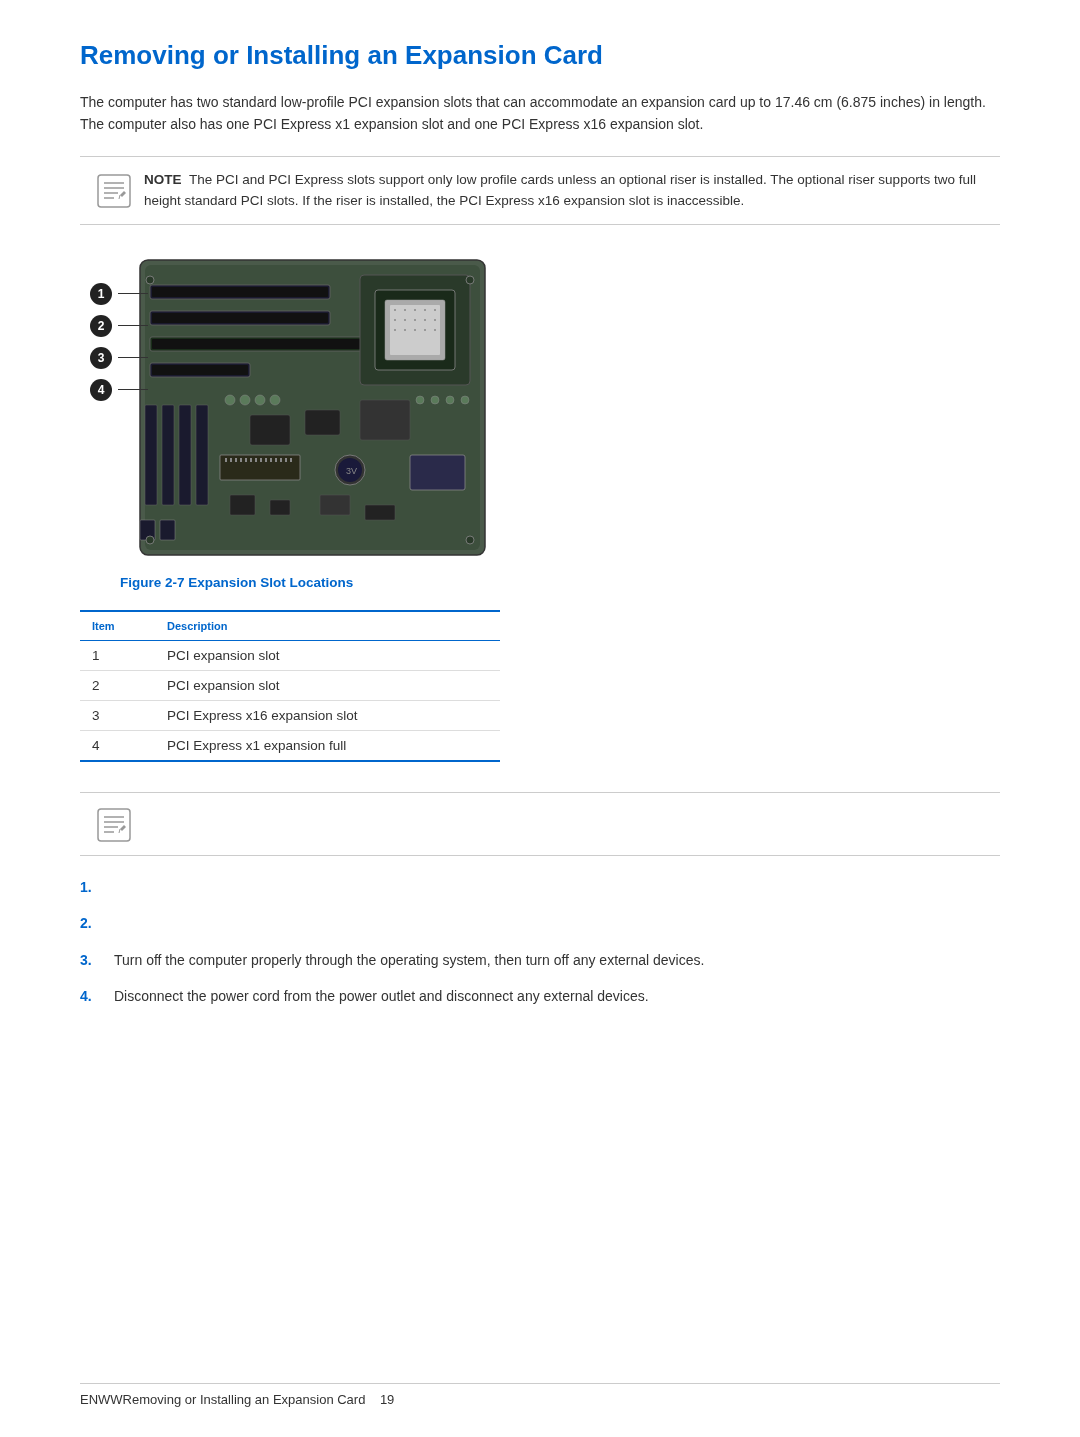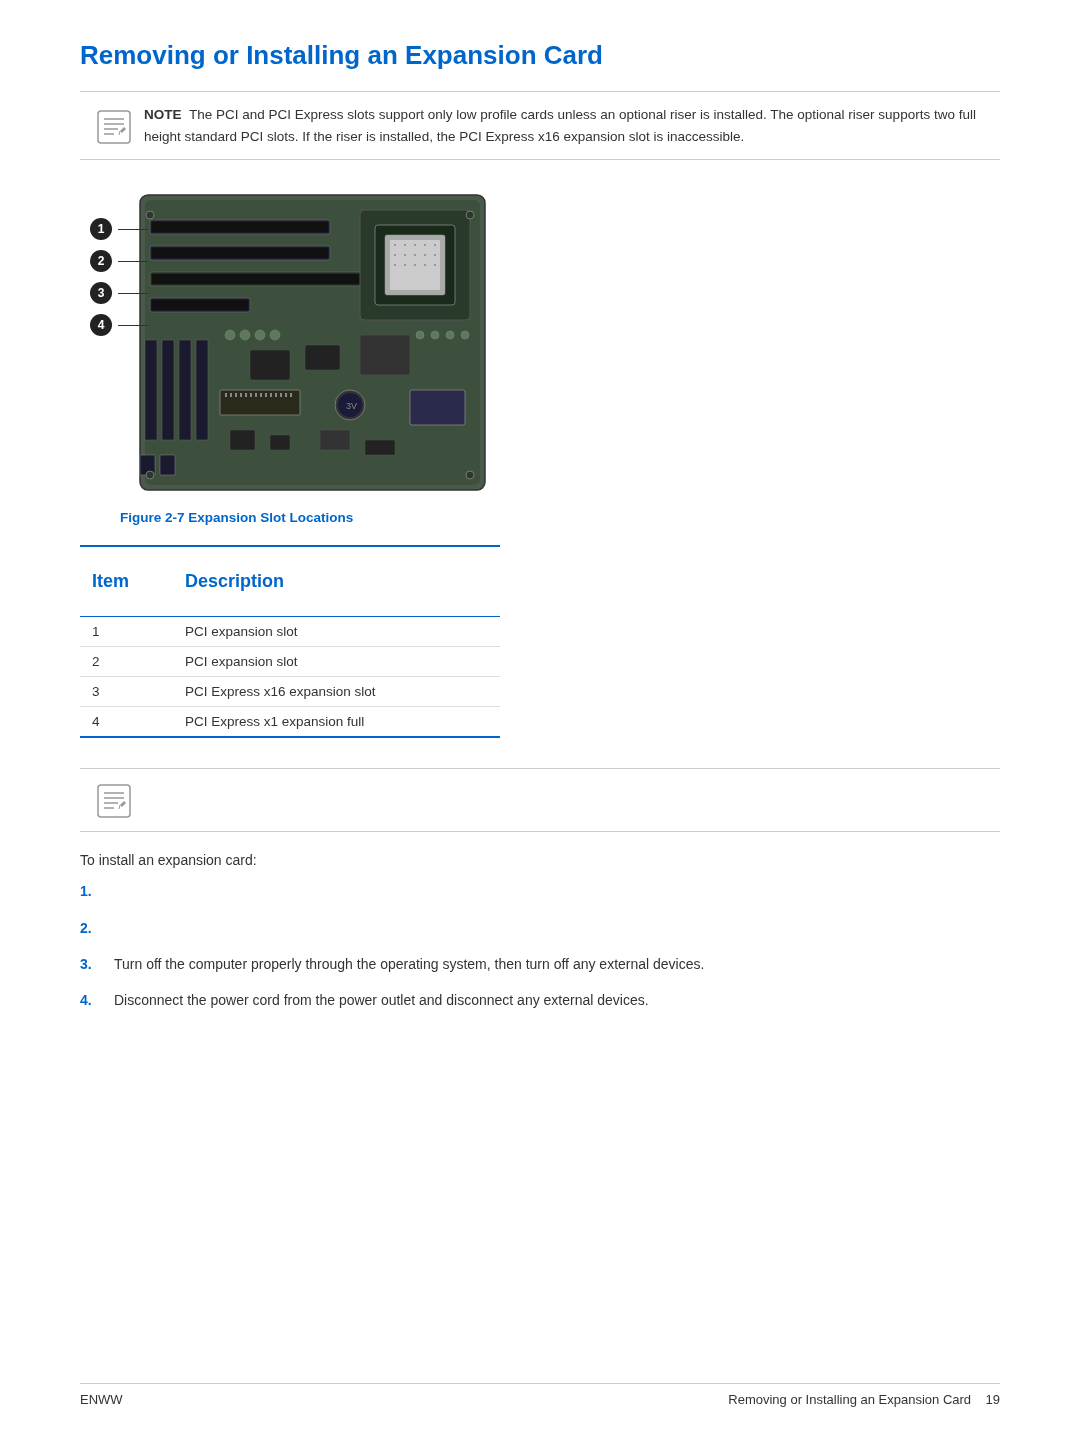"The computer has two standard" p.intro-text { html: none -> <p>The computer has two standard low-profile PCI expansion slots that can accommodate an expansion card up to 17.46 cm (6.875 inches) in length. The computer also has one PCI Express x1 expansion slot and one PCI Express x16 expansion slot.</p> }
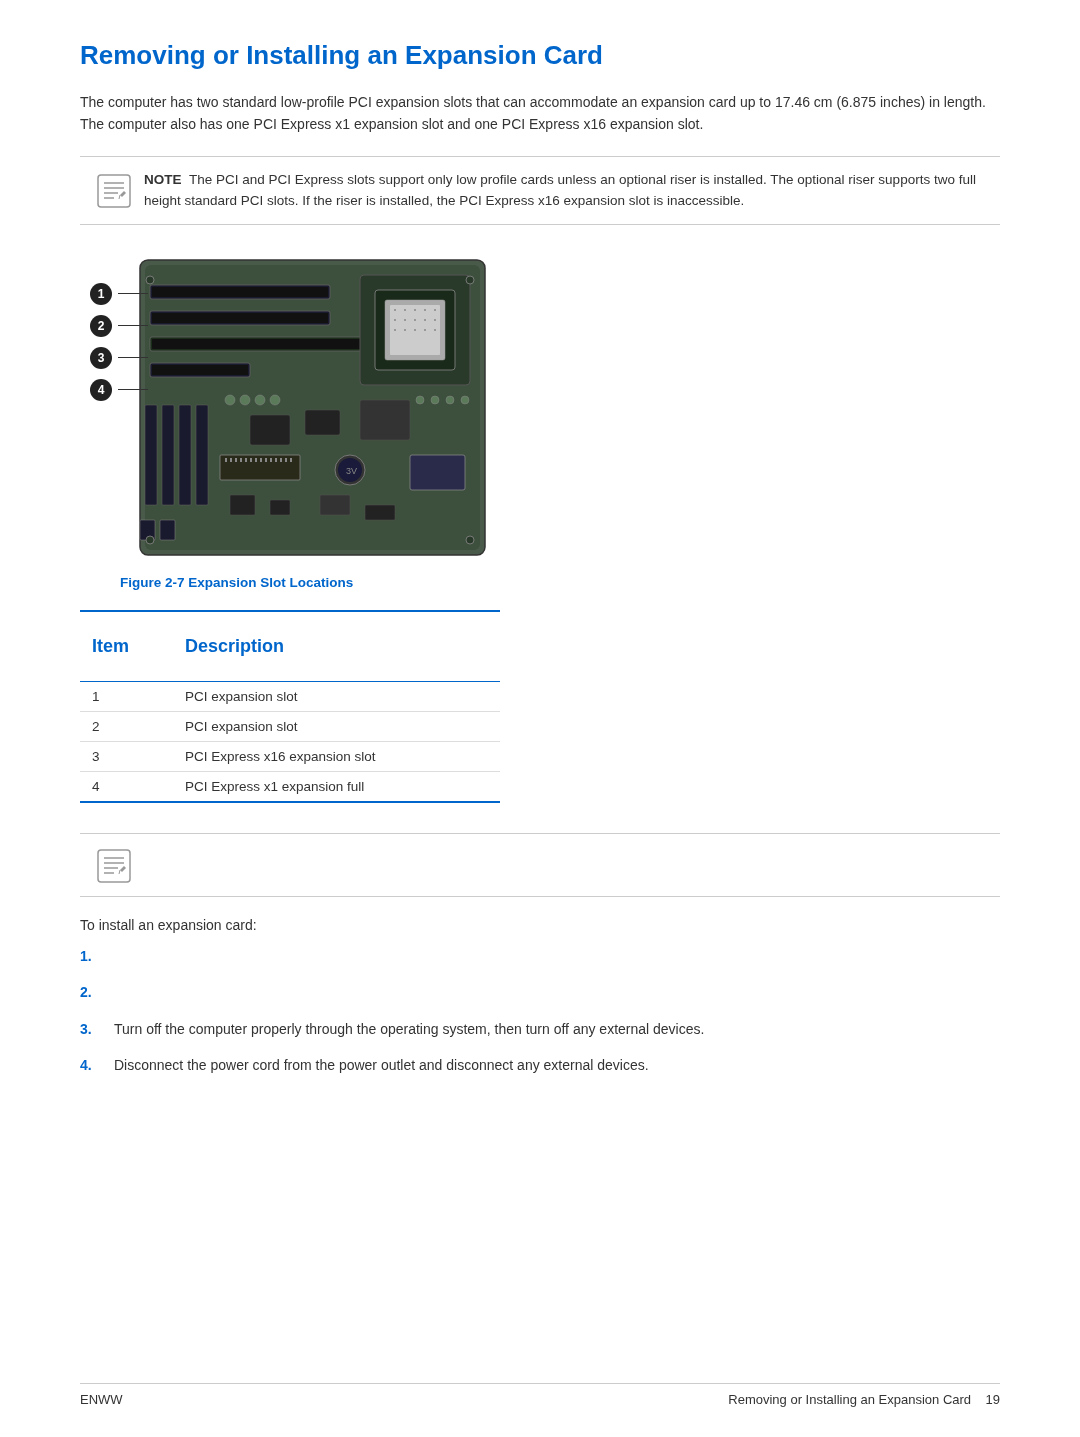"Item" table th { font-size: 18px -> 11px; padding: 24px 12px -> 8px 12px }
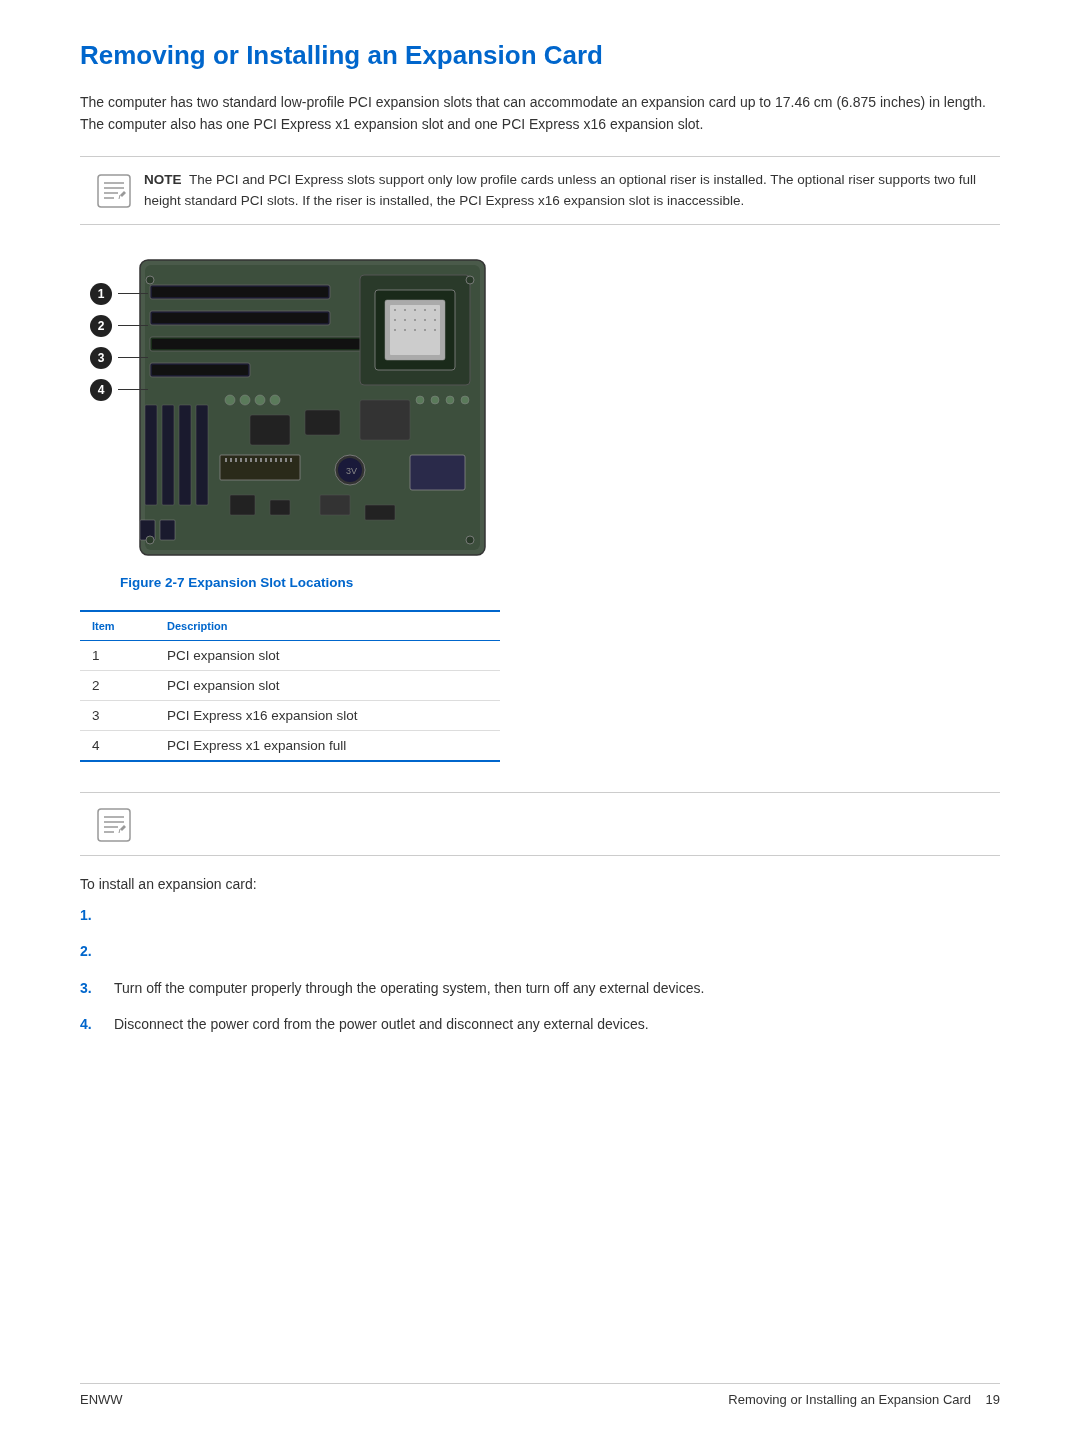"To install an expansion card:" p.steps-intro { html: <p>To install an expansion card:</p> -> none }
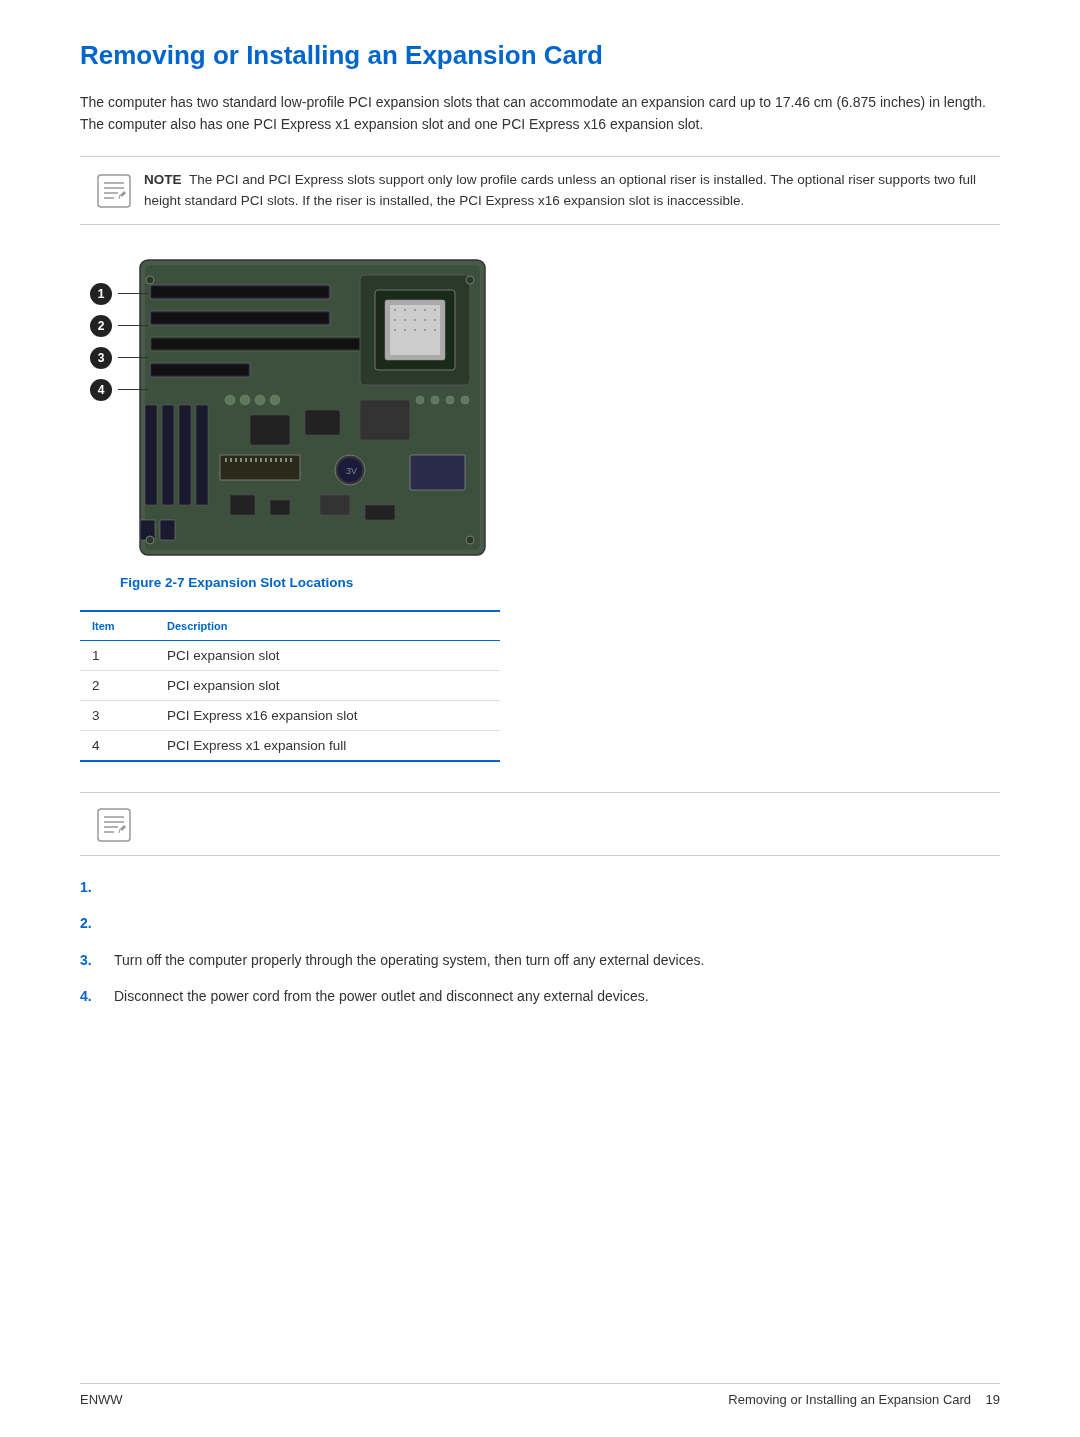"ENWW" .page-footer { justify-content: space-between -> flex-start }
